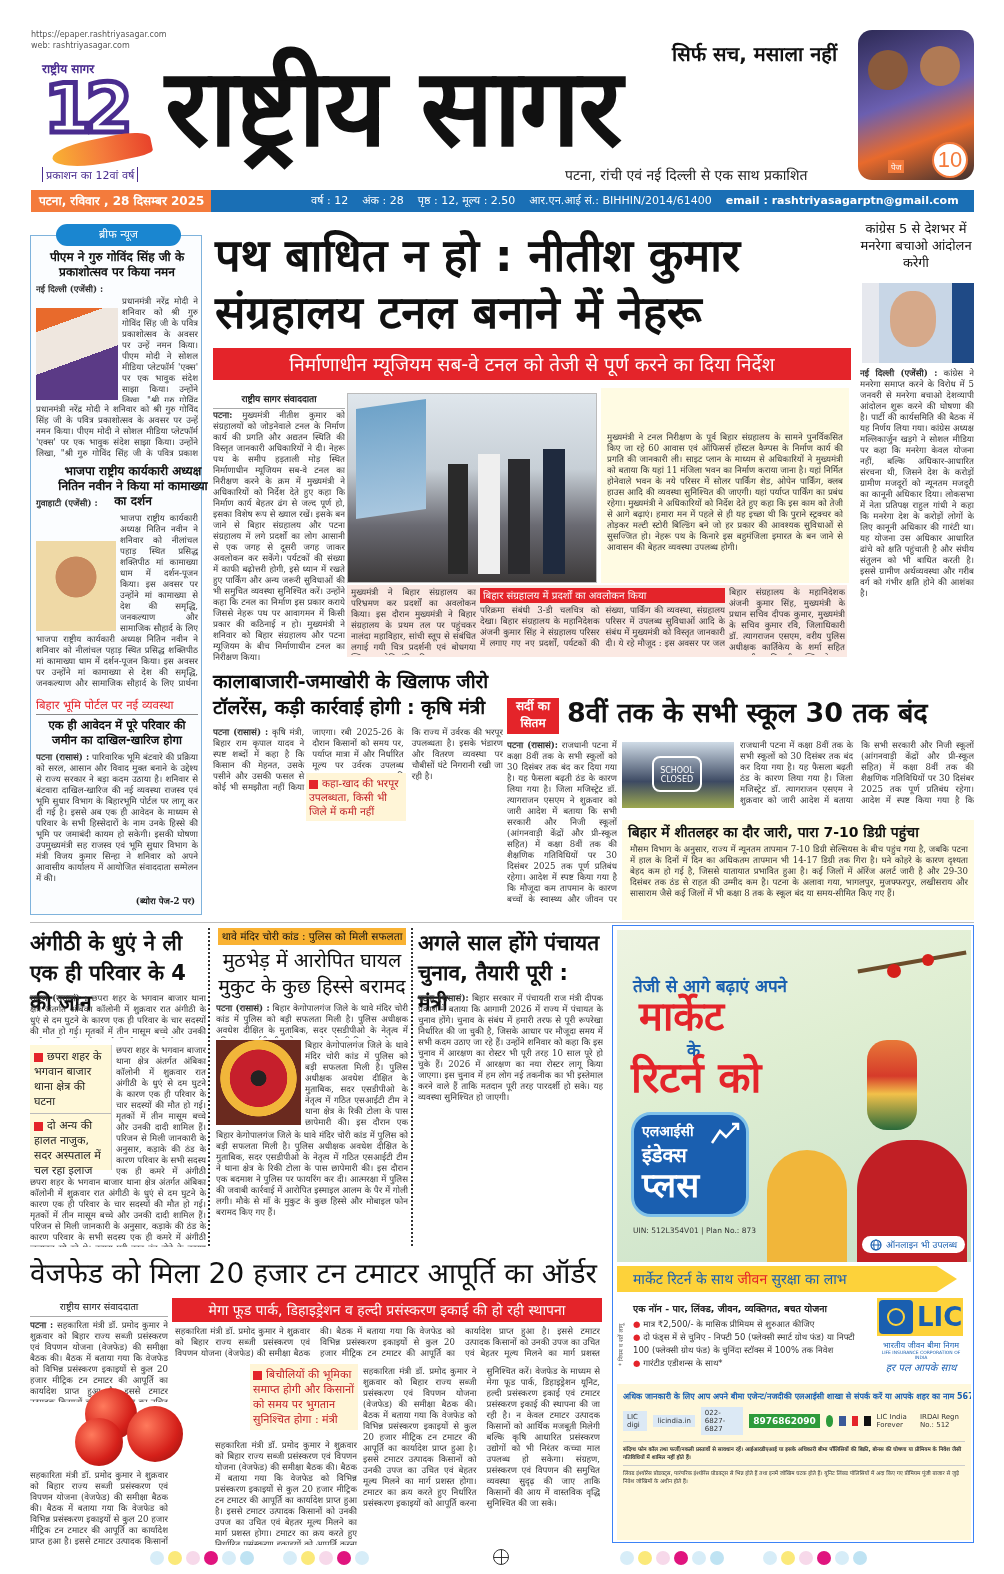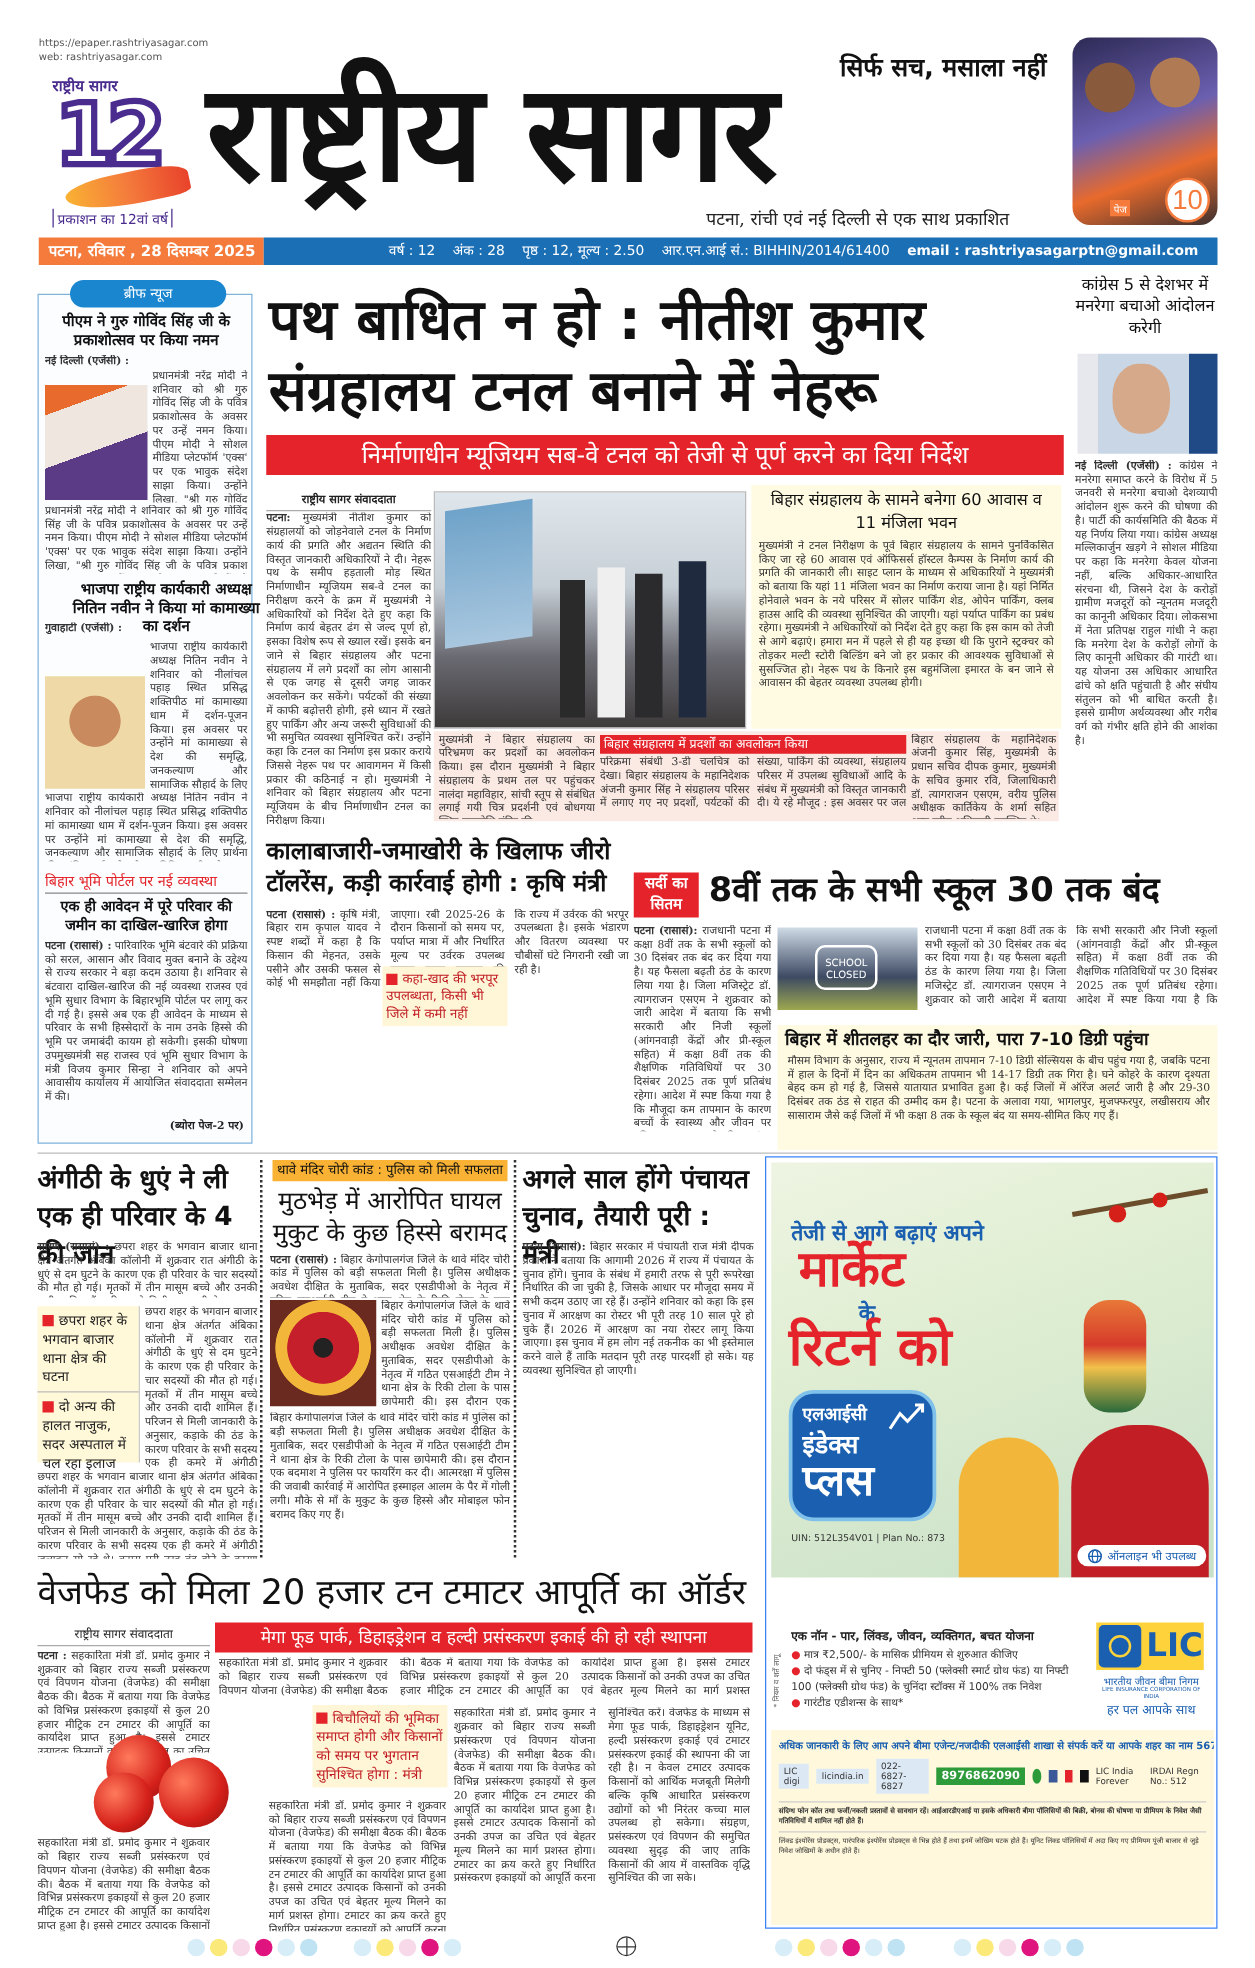"बिहार संग्रहालय के सामने बनेगा" div.sans { html: <div>बिहार संग्रहालय के सामने बनेगा 60 आवास व 11 मंजिला भवन</div> -> none }
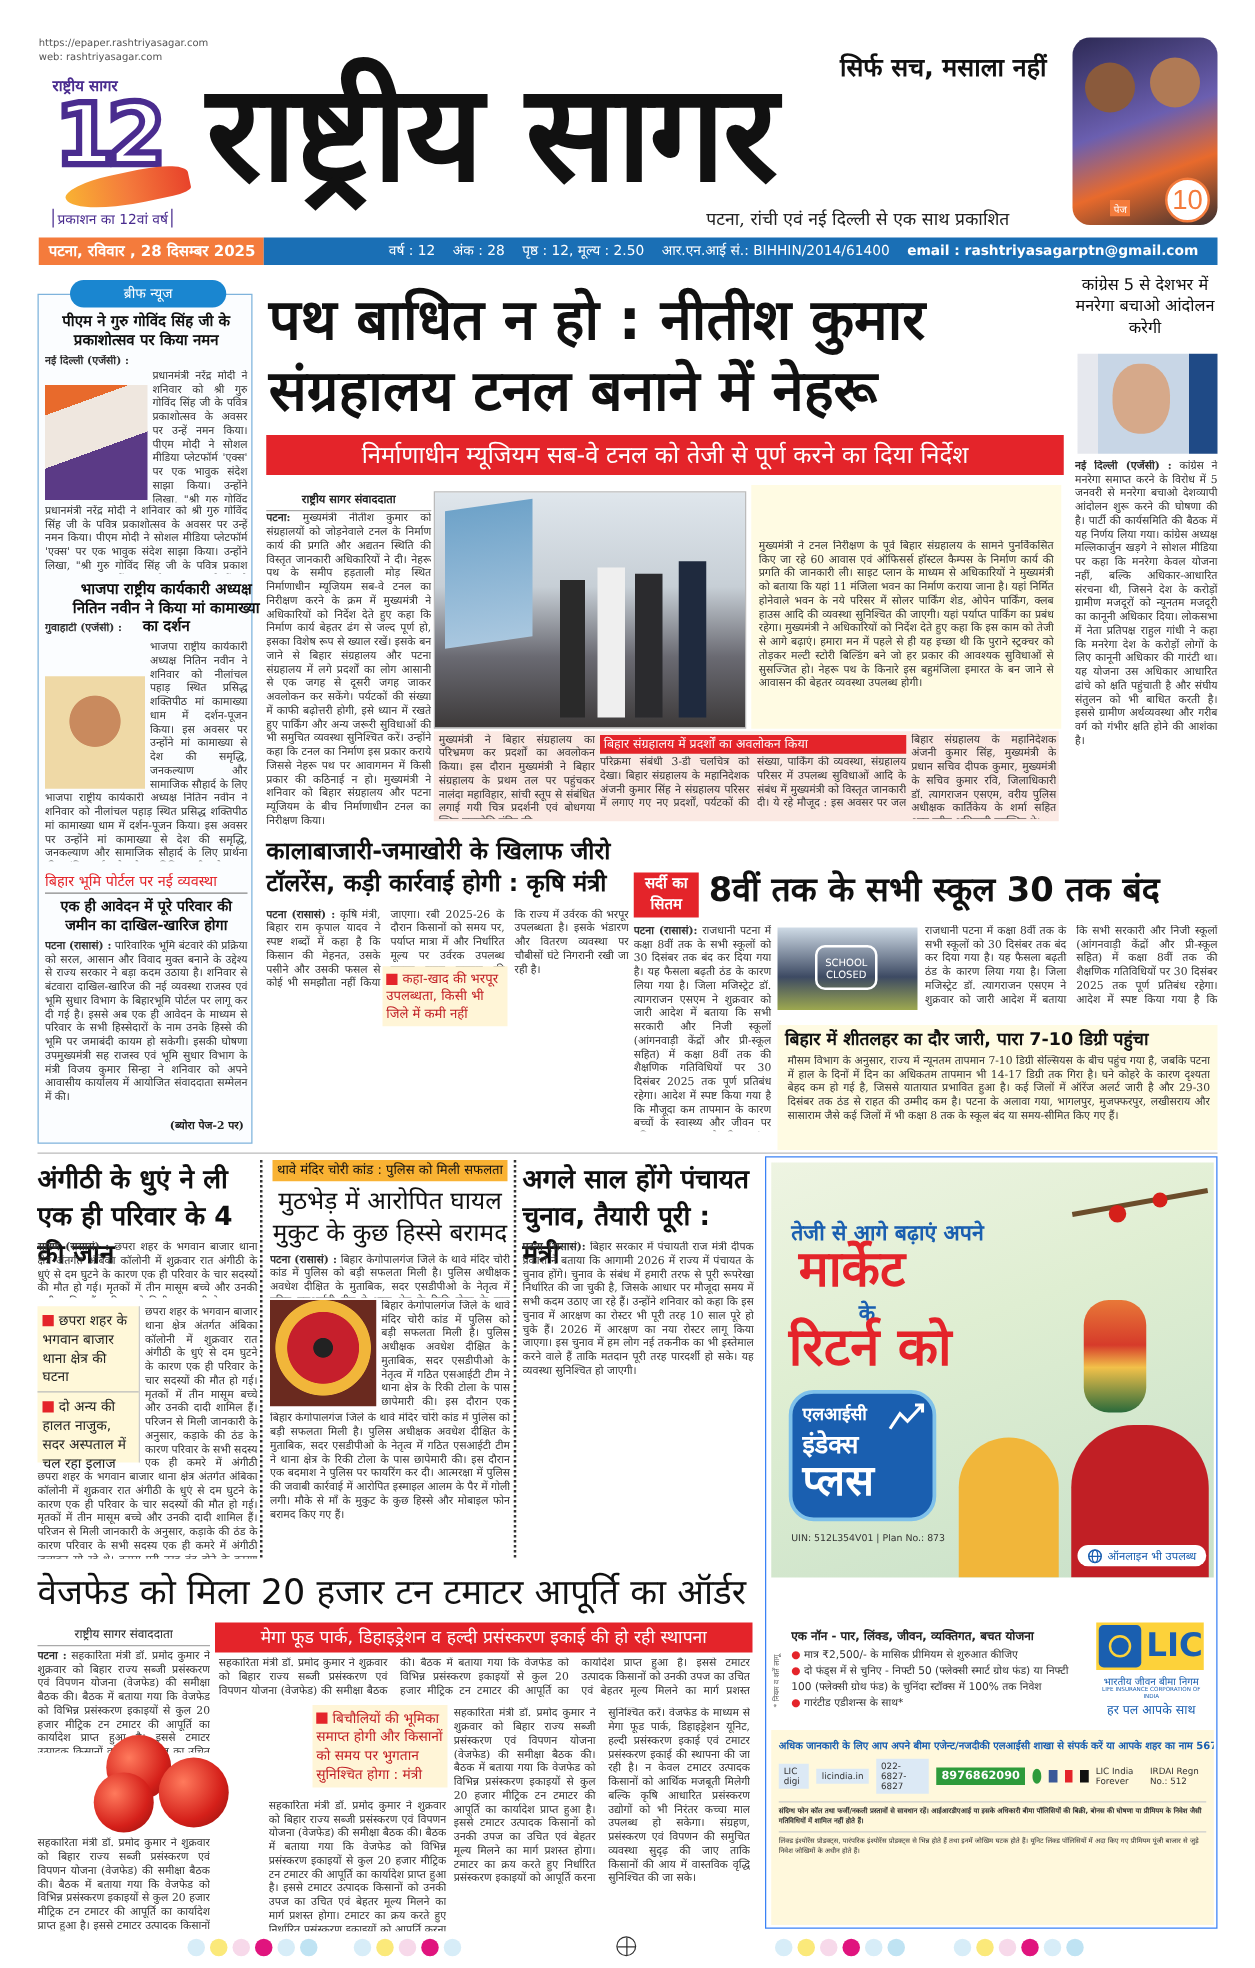"मार्केट रिटर्न के साथ जीवन" div.sans { html: none -> <div><span>मार्केट रिटर्न के साथ </span><span>जीवन</span><span> सुरक्षा का लाभ</span></div> }
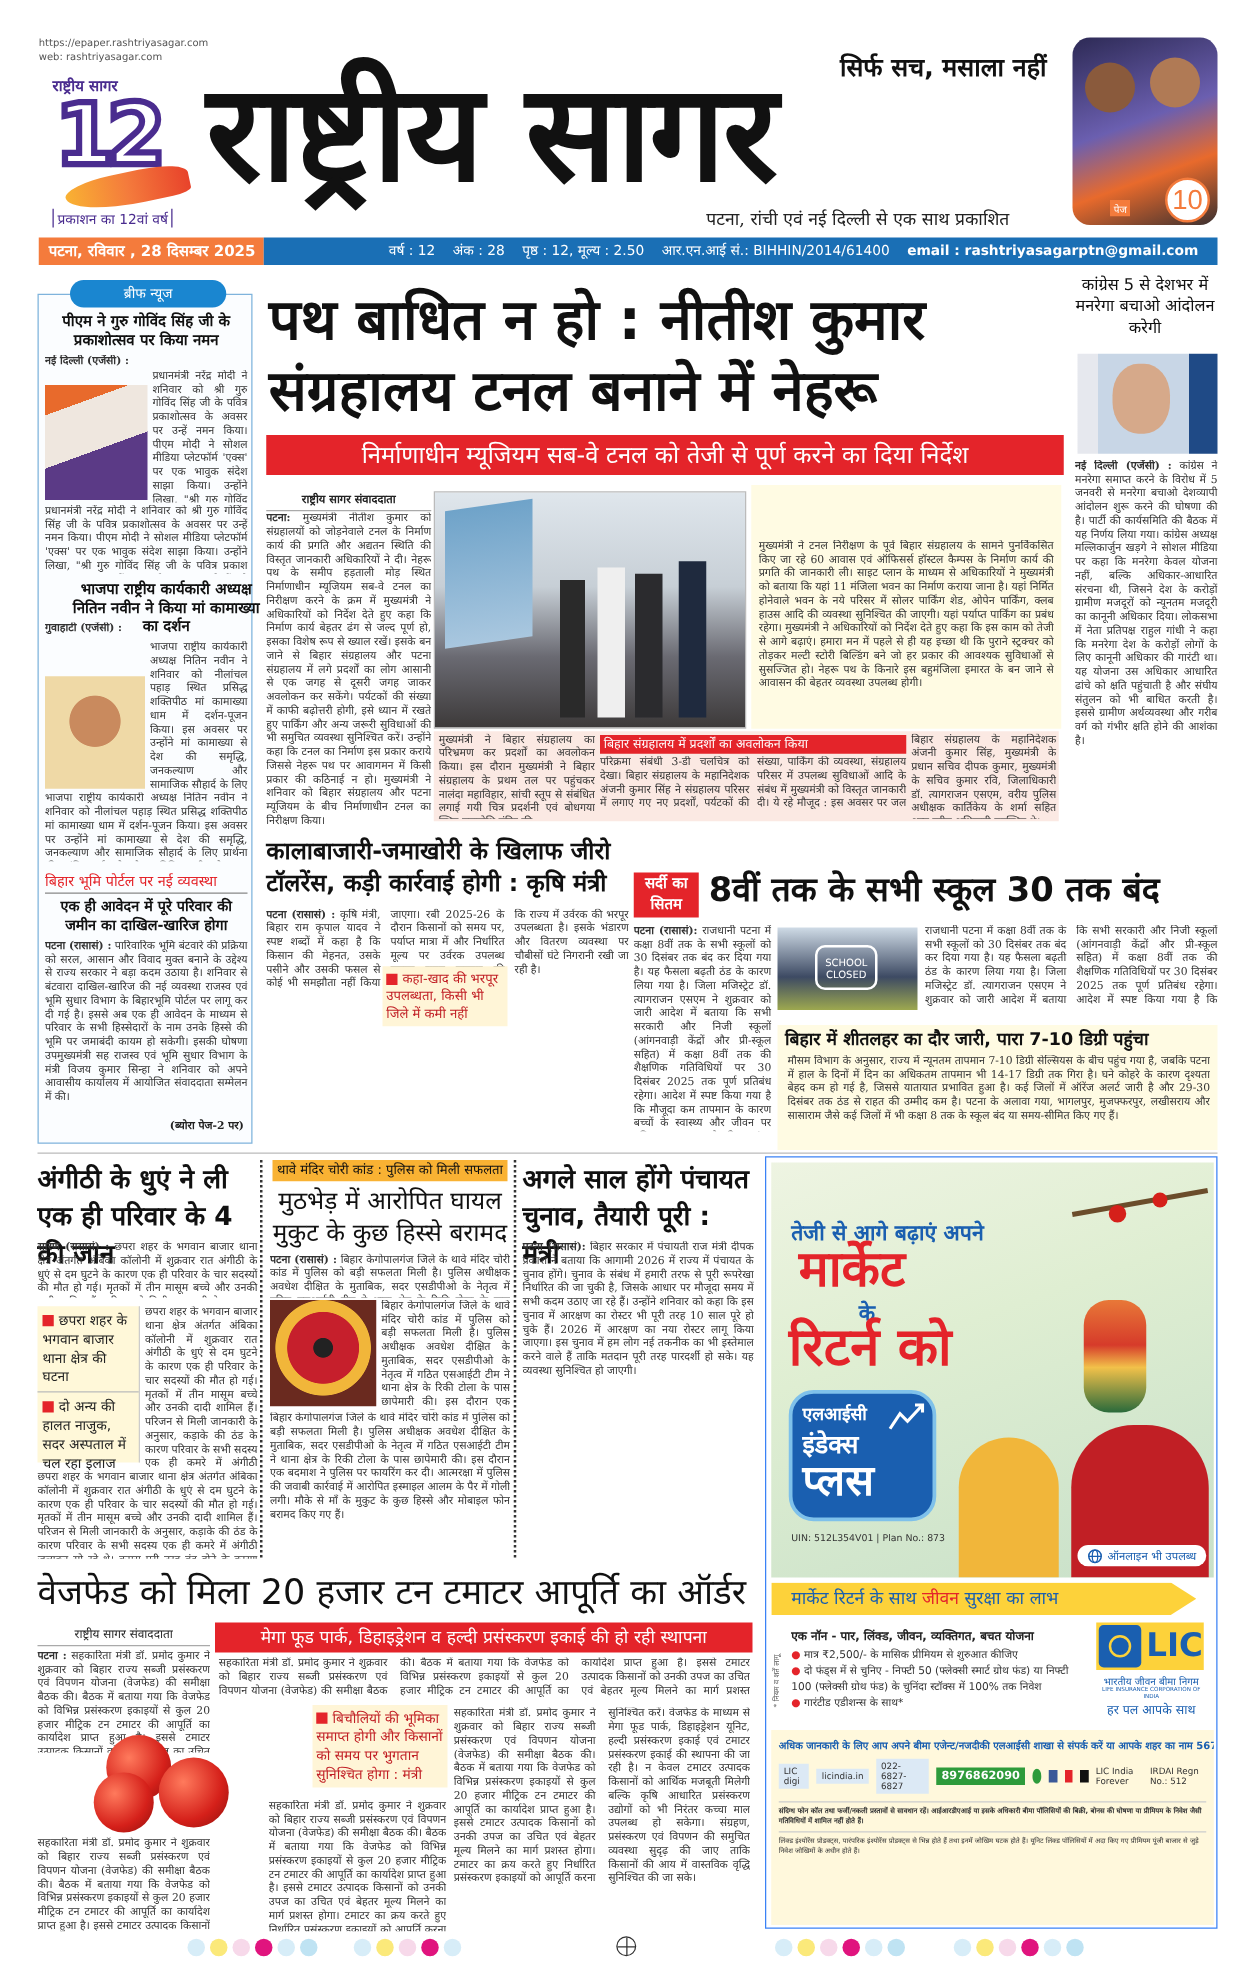"हर पल आपके साथ" div { font-style: none -> italic }
